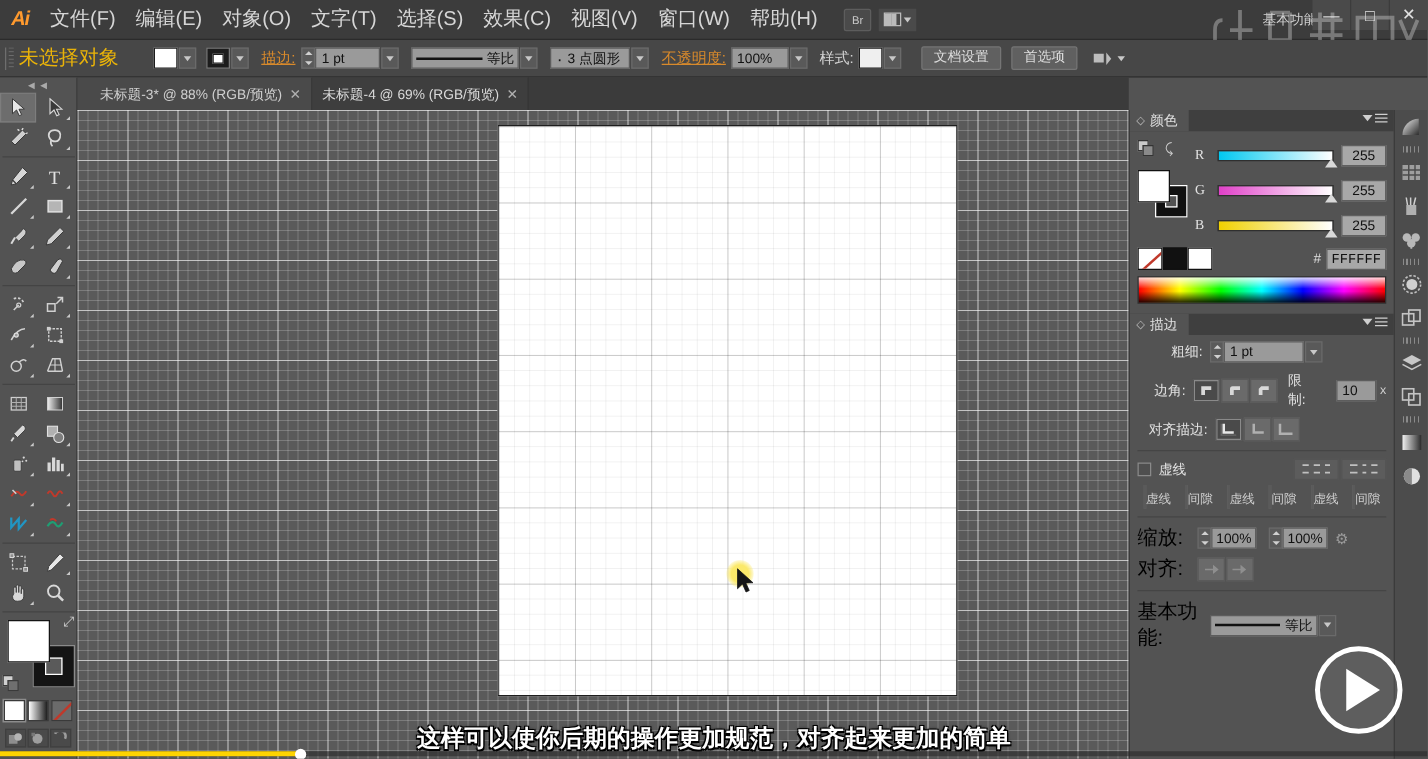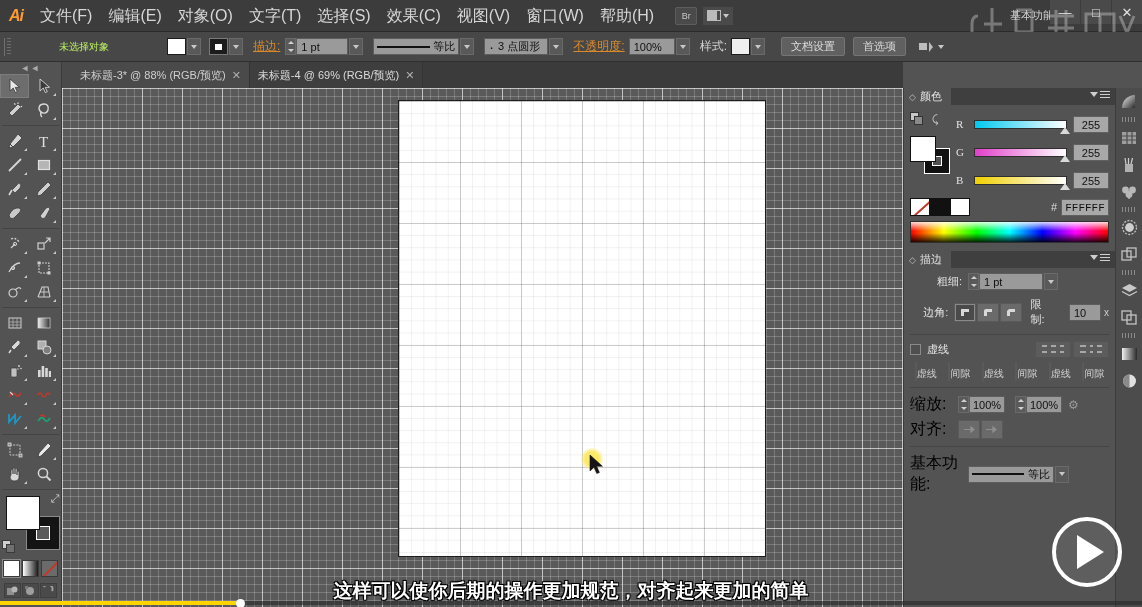"未选择对象" .cb-text { color: #bef264 -> #eab308; font-size: 10px -> 16px; margin-left: 44px -> none }
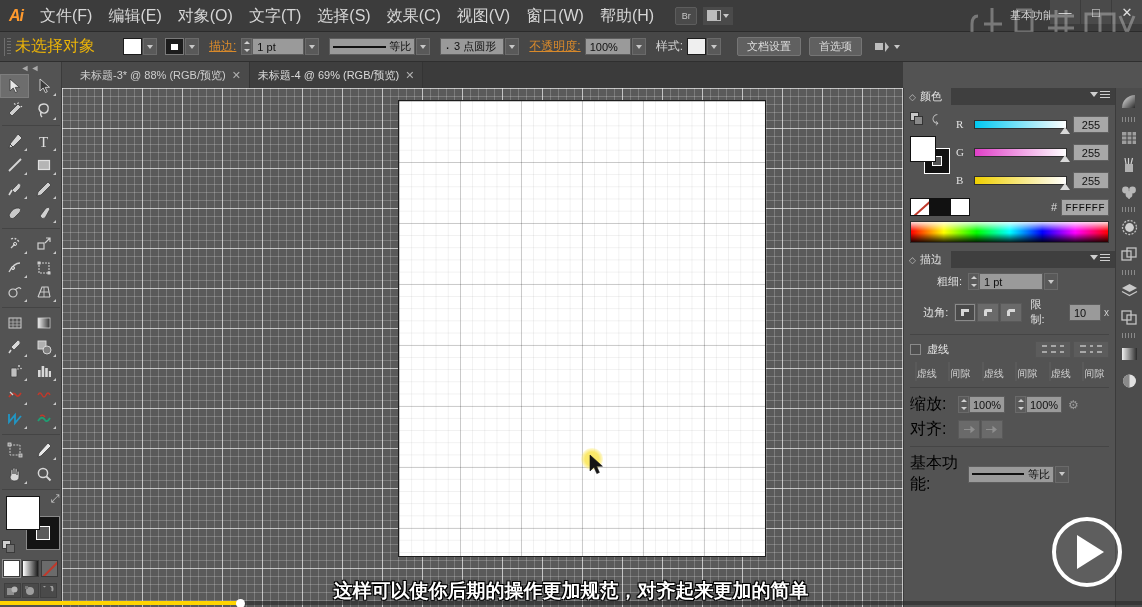"对齐描边:" div.srowp { html: none -> <div> <span>对齐描边:</span> <span> <span> <svg> <path></path> <path></path> </svg> </span> <span> <svg> <path></path> </svg> </span> <span> <svg> <path></path> </svg> </span> </span> </div> }
